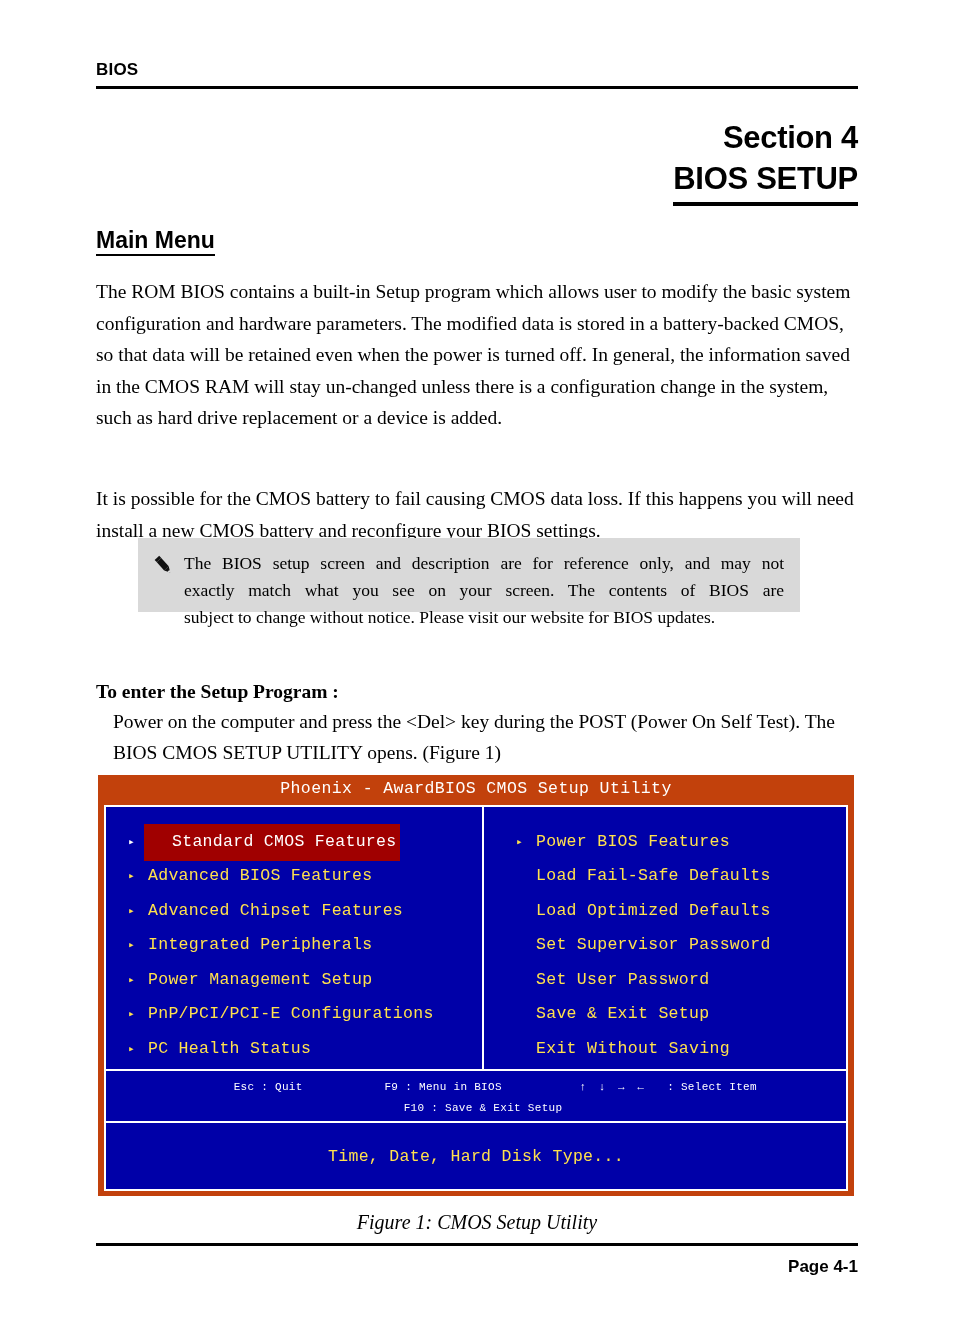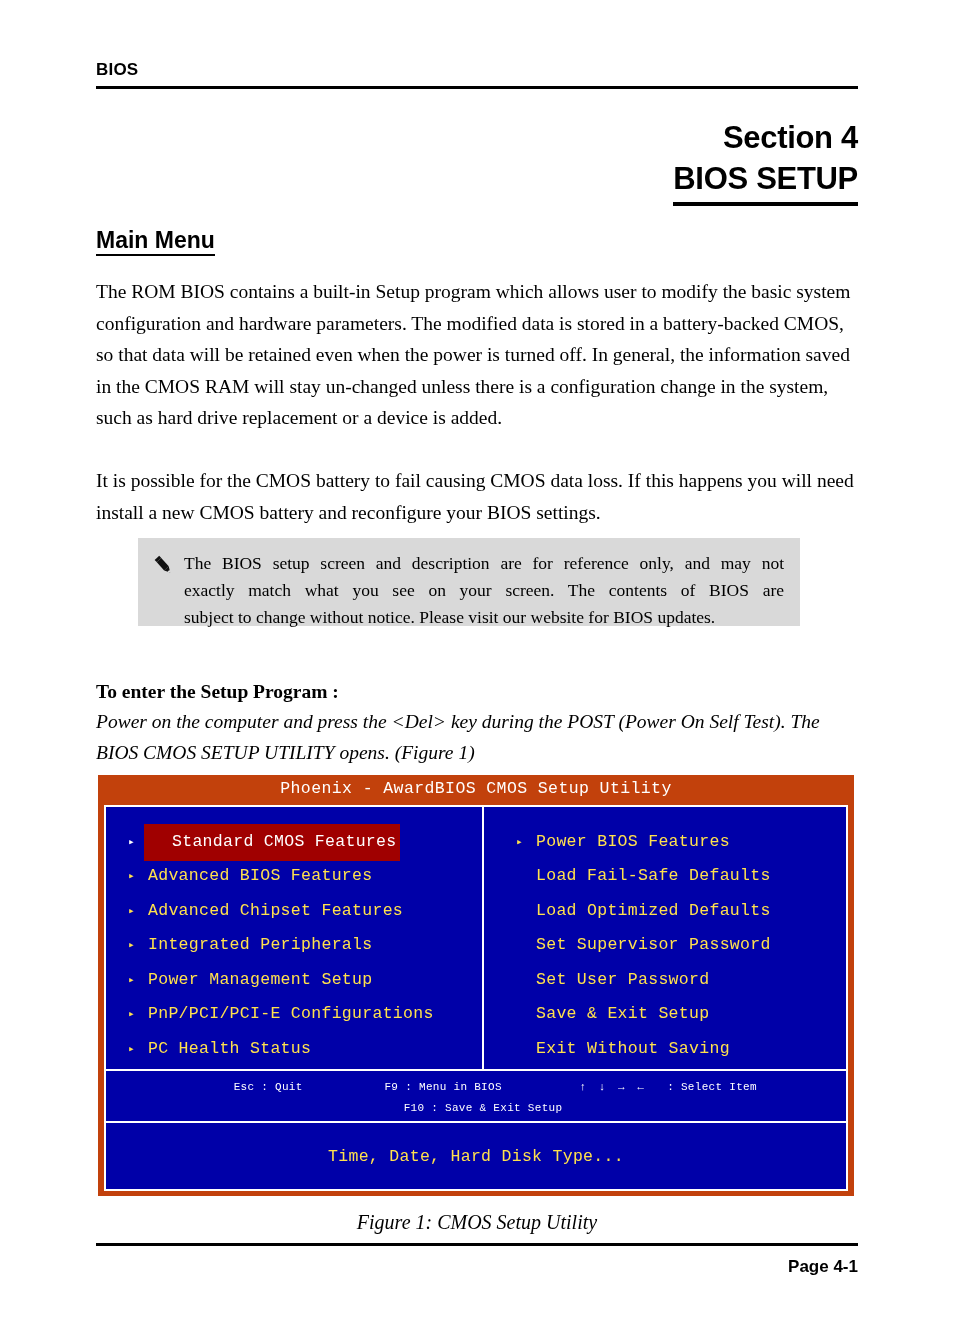"It is possible for the" #para-2 { top: 465px -> 483px }
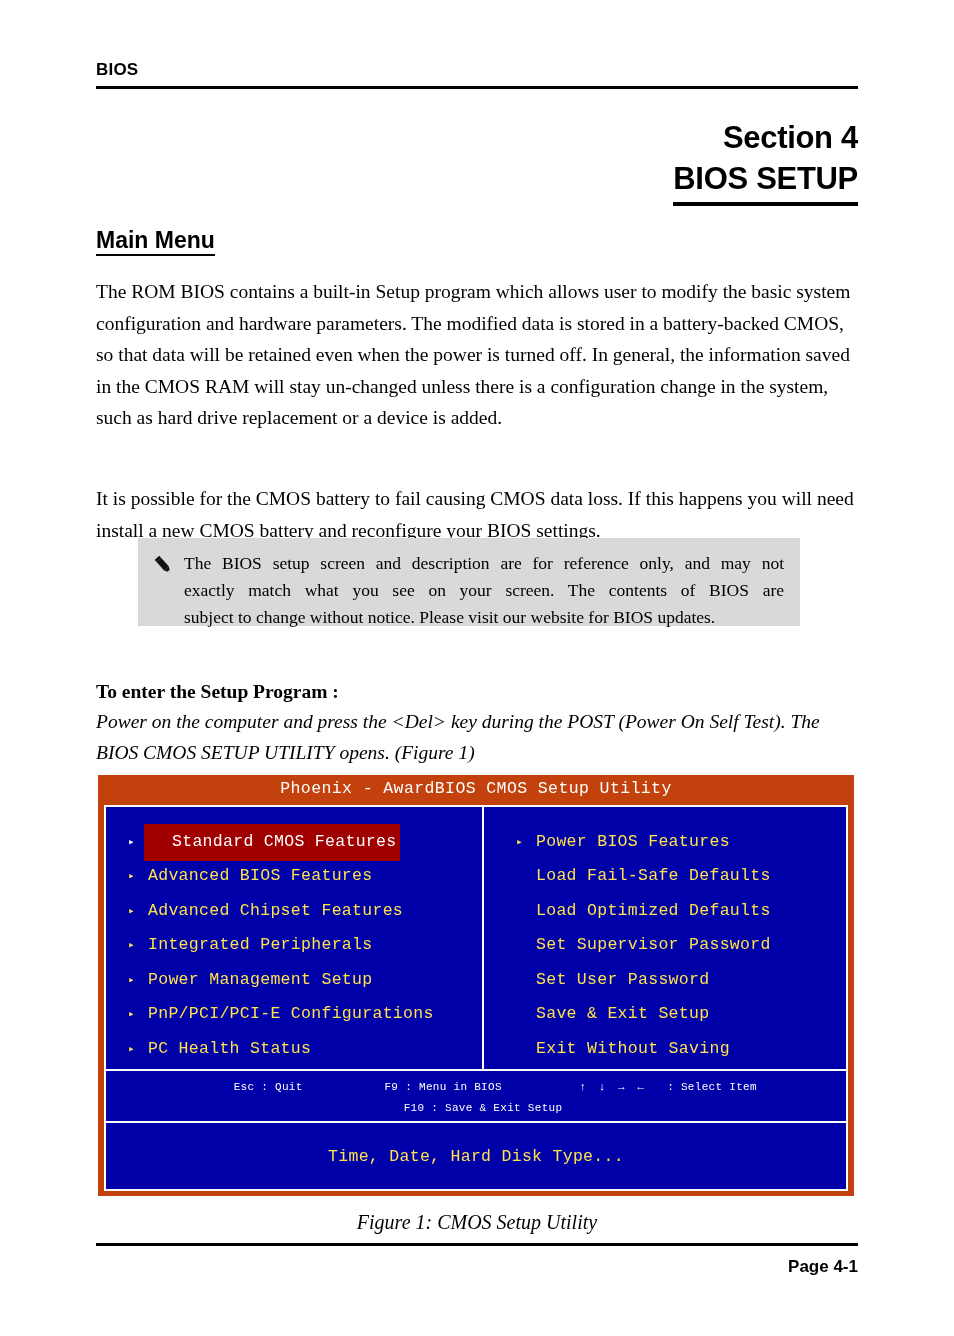"The BIOS setup screen and" #note-box { height: 88px -> 74px }
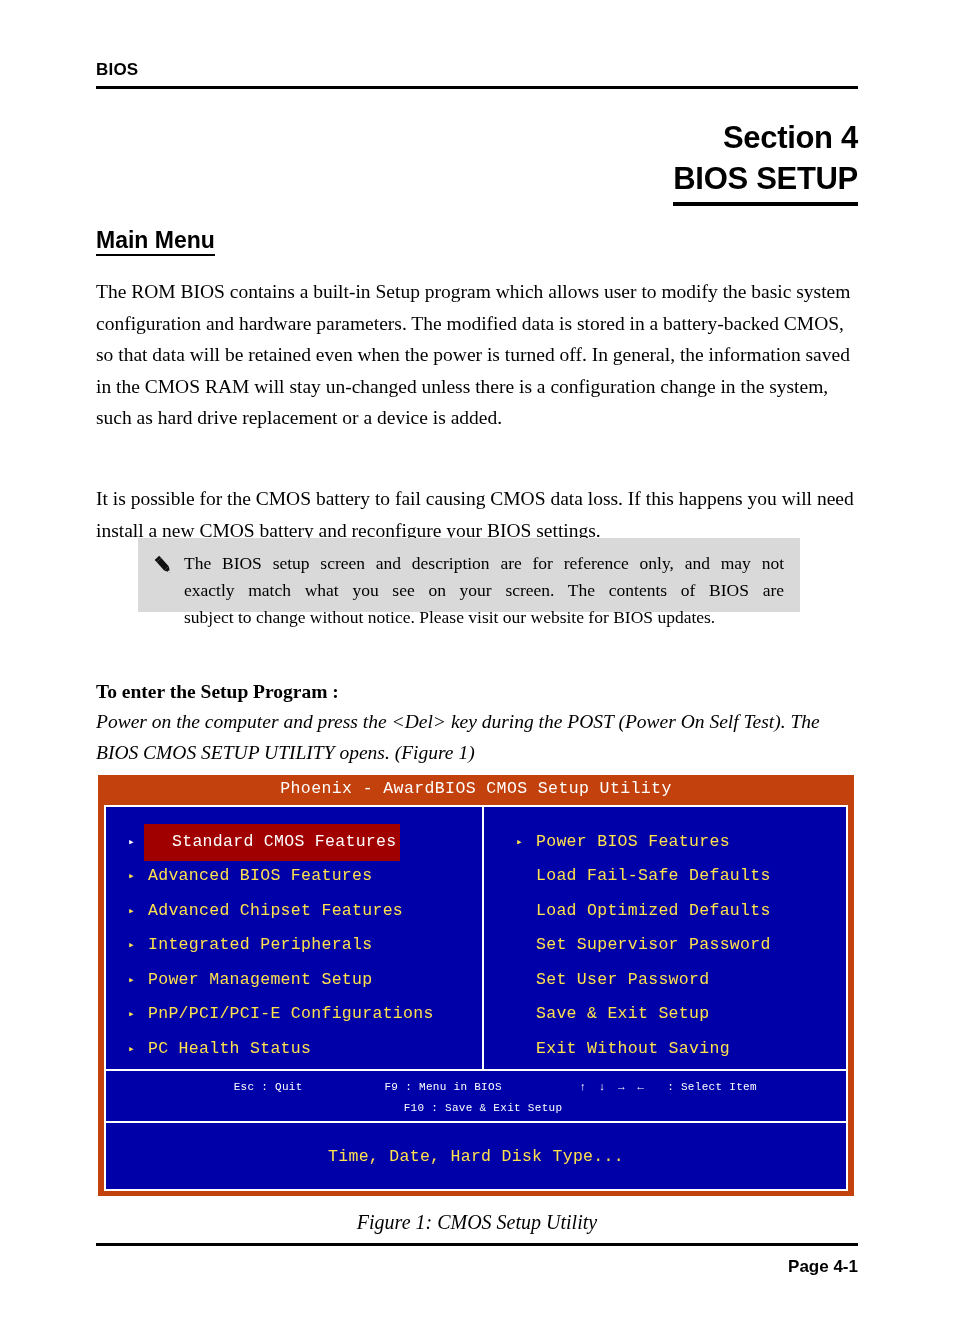"Power on the computer and" #setup-para { font-style: italic -> none; left: 96px -> 113px }
